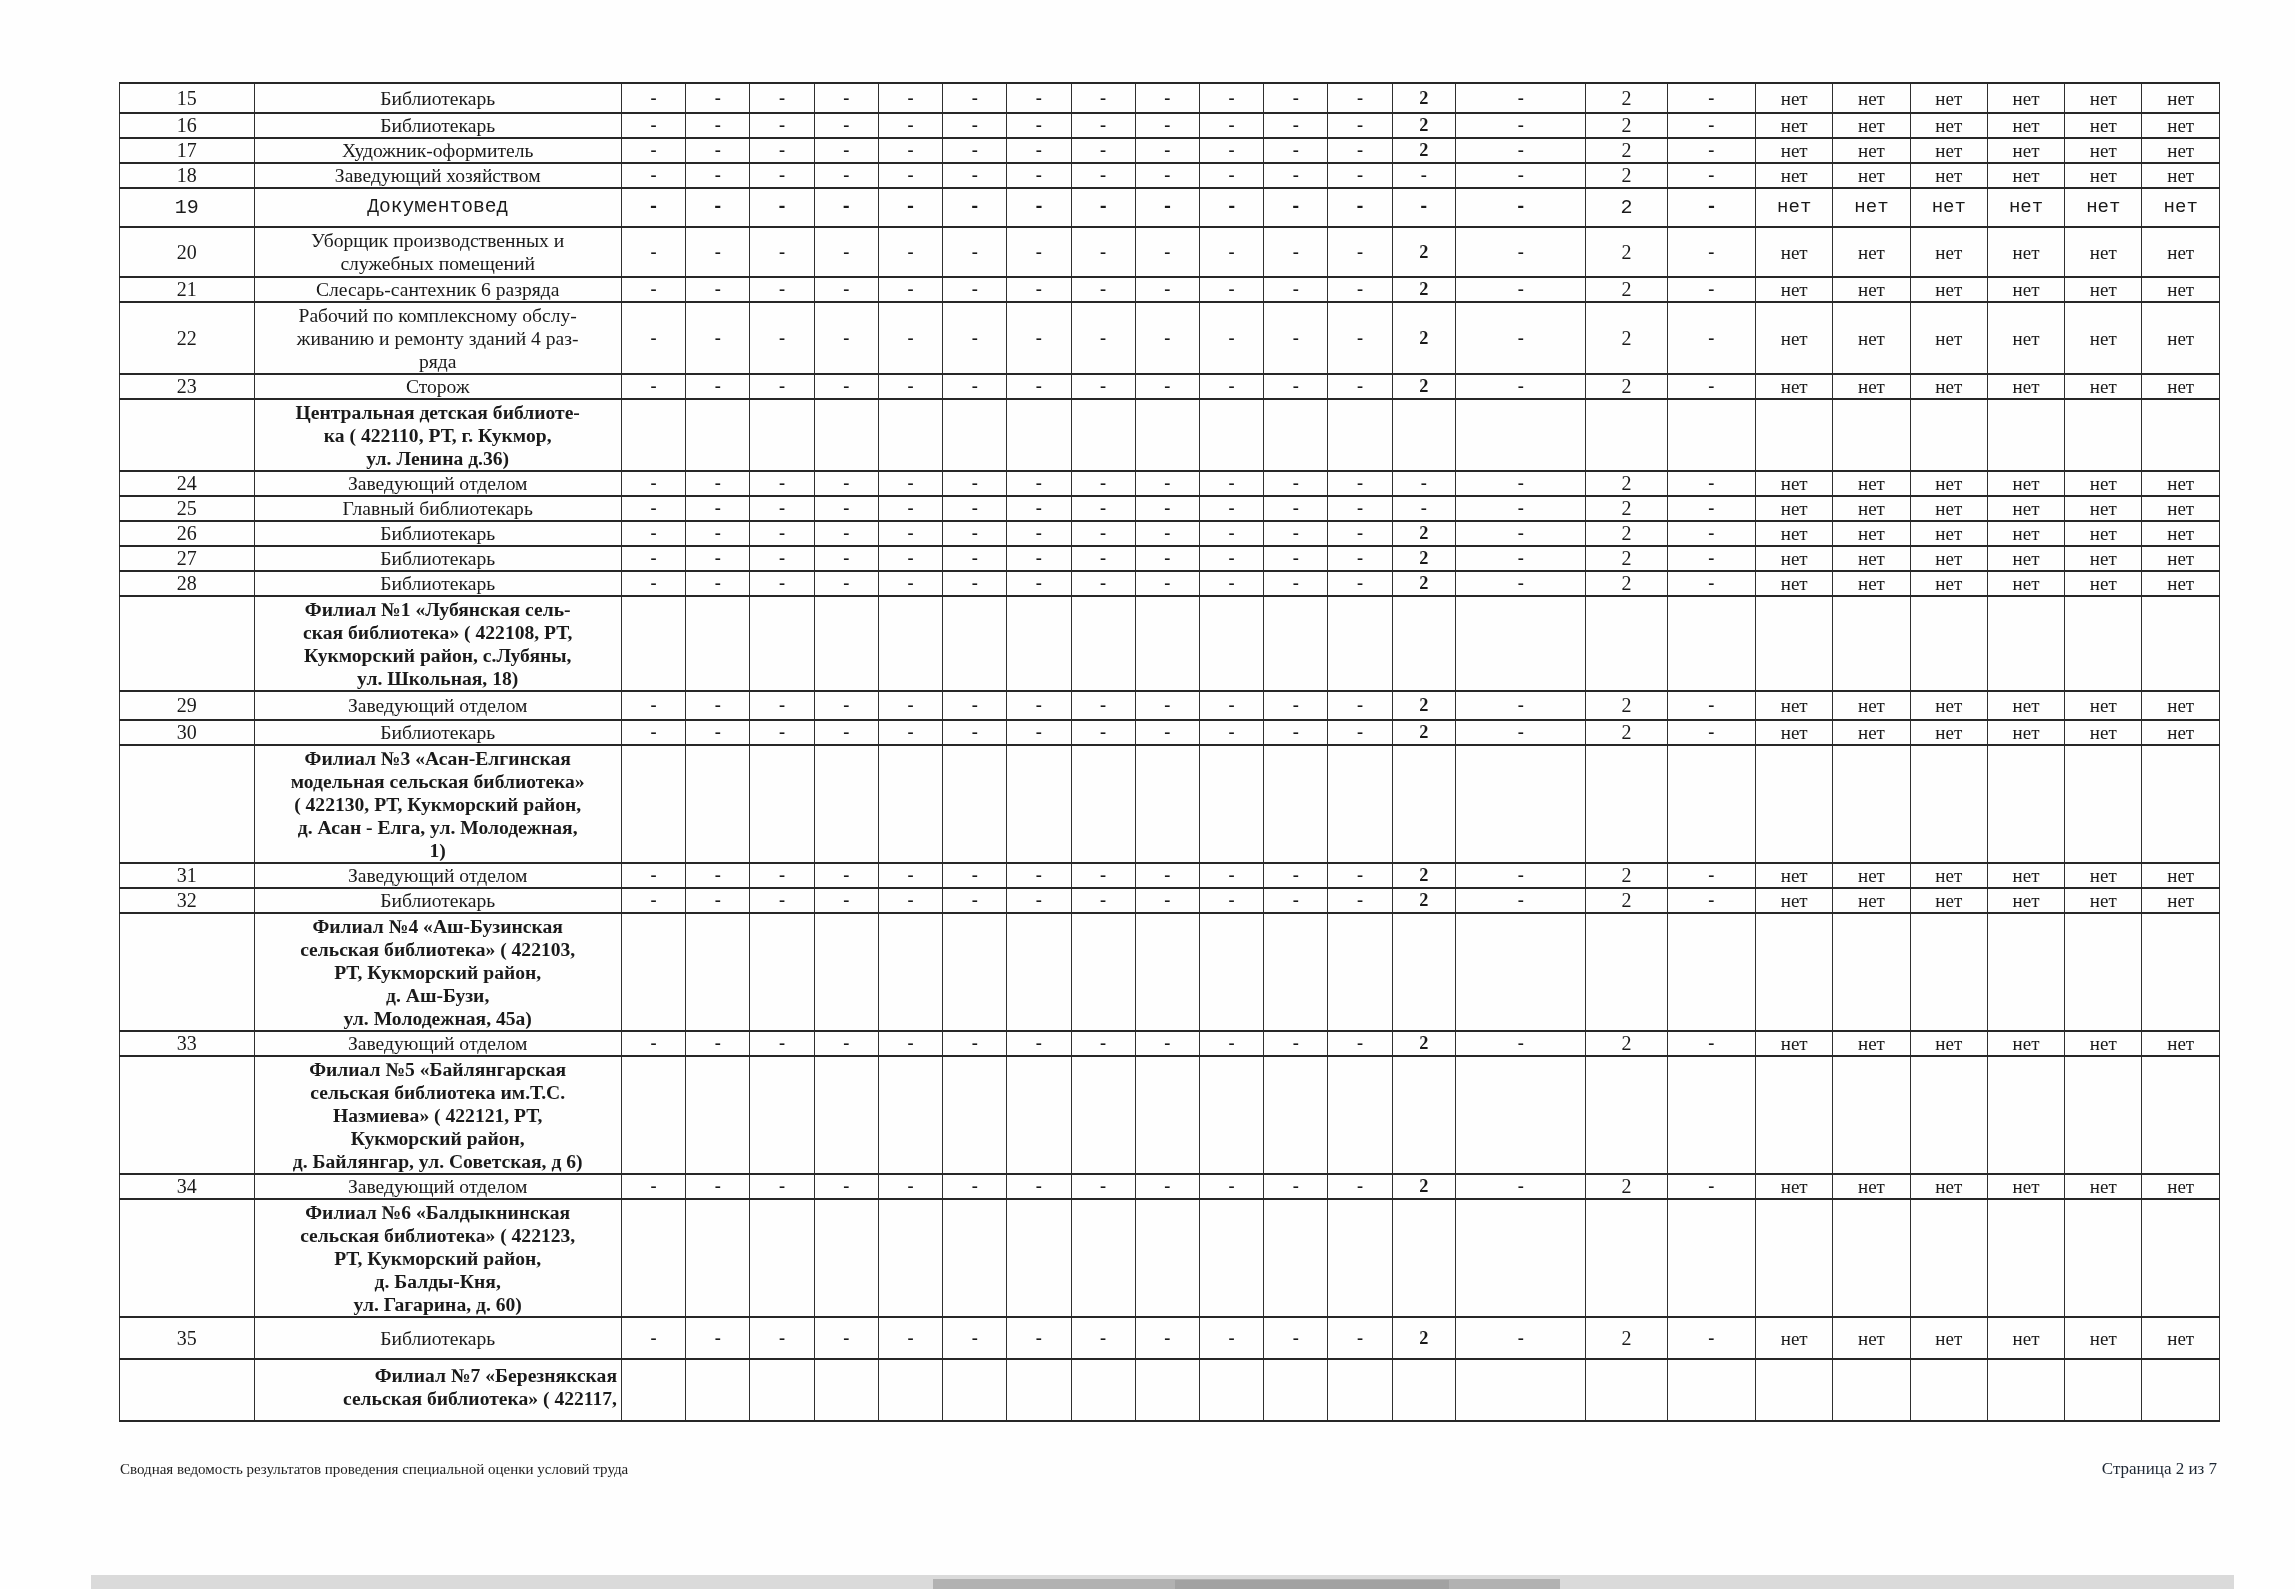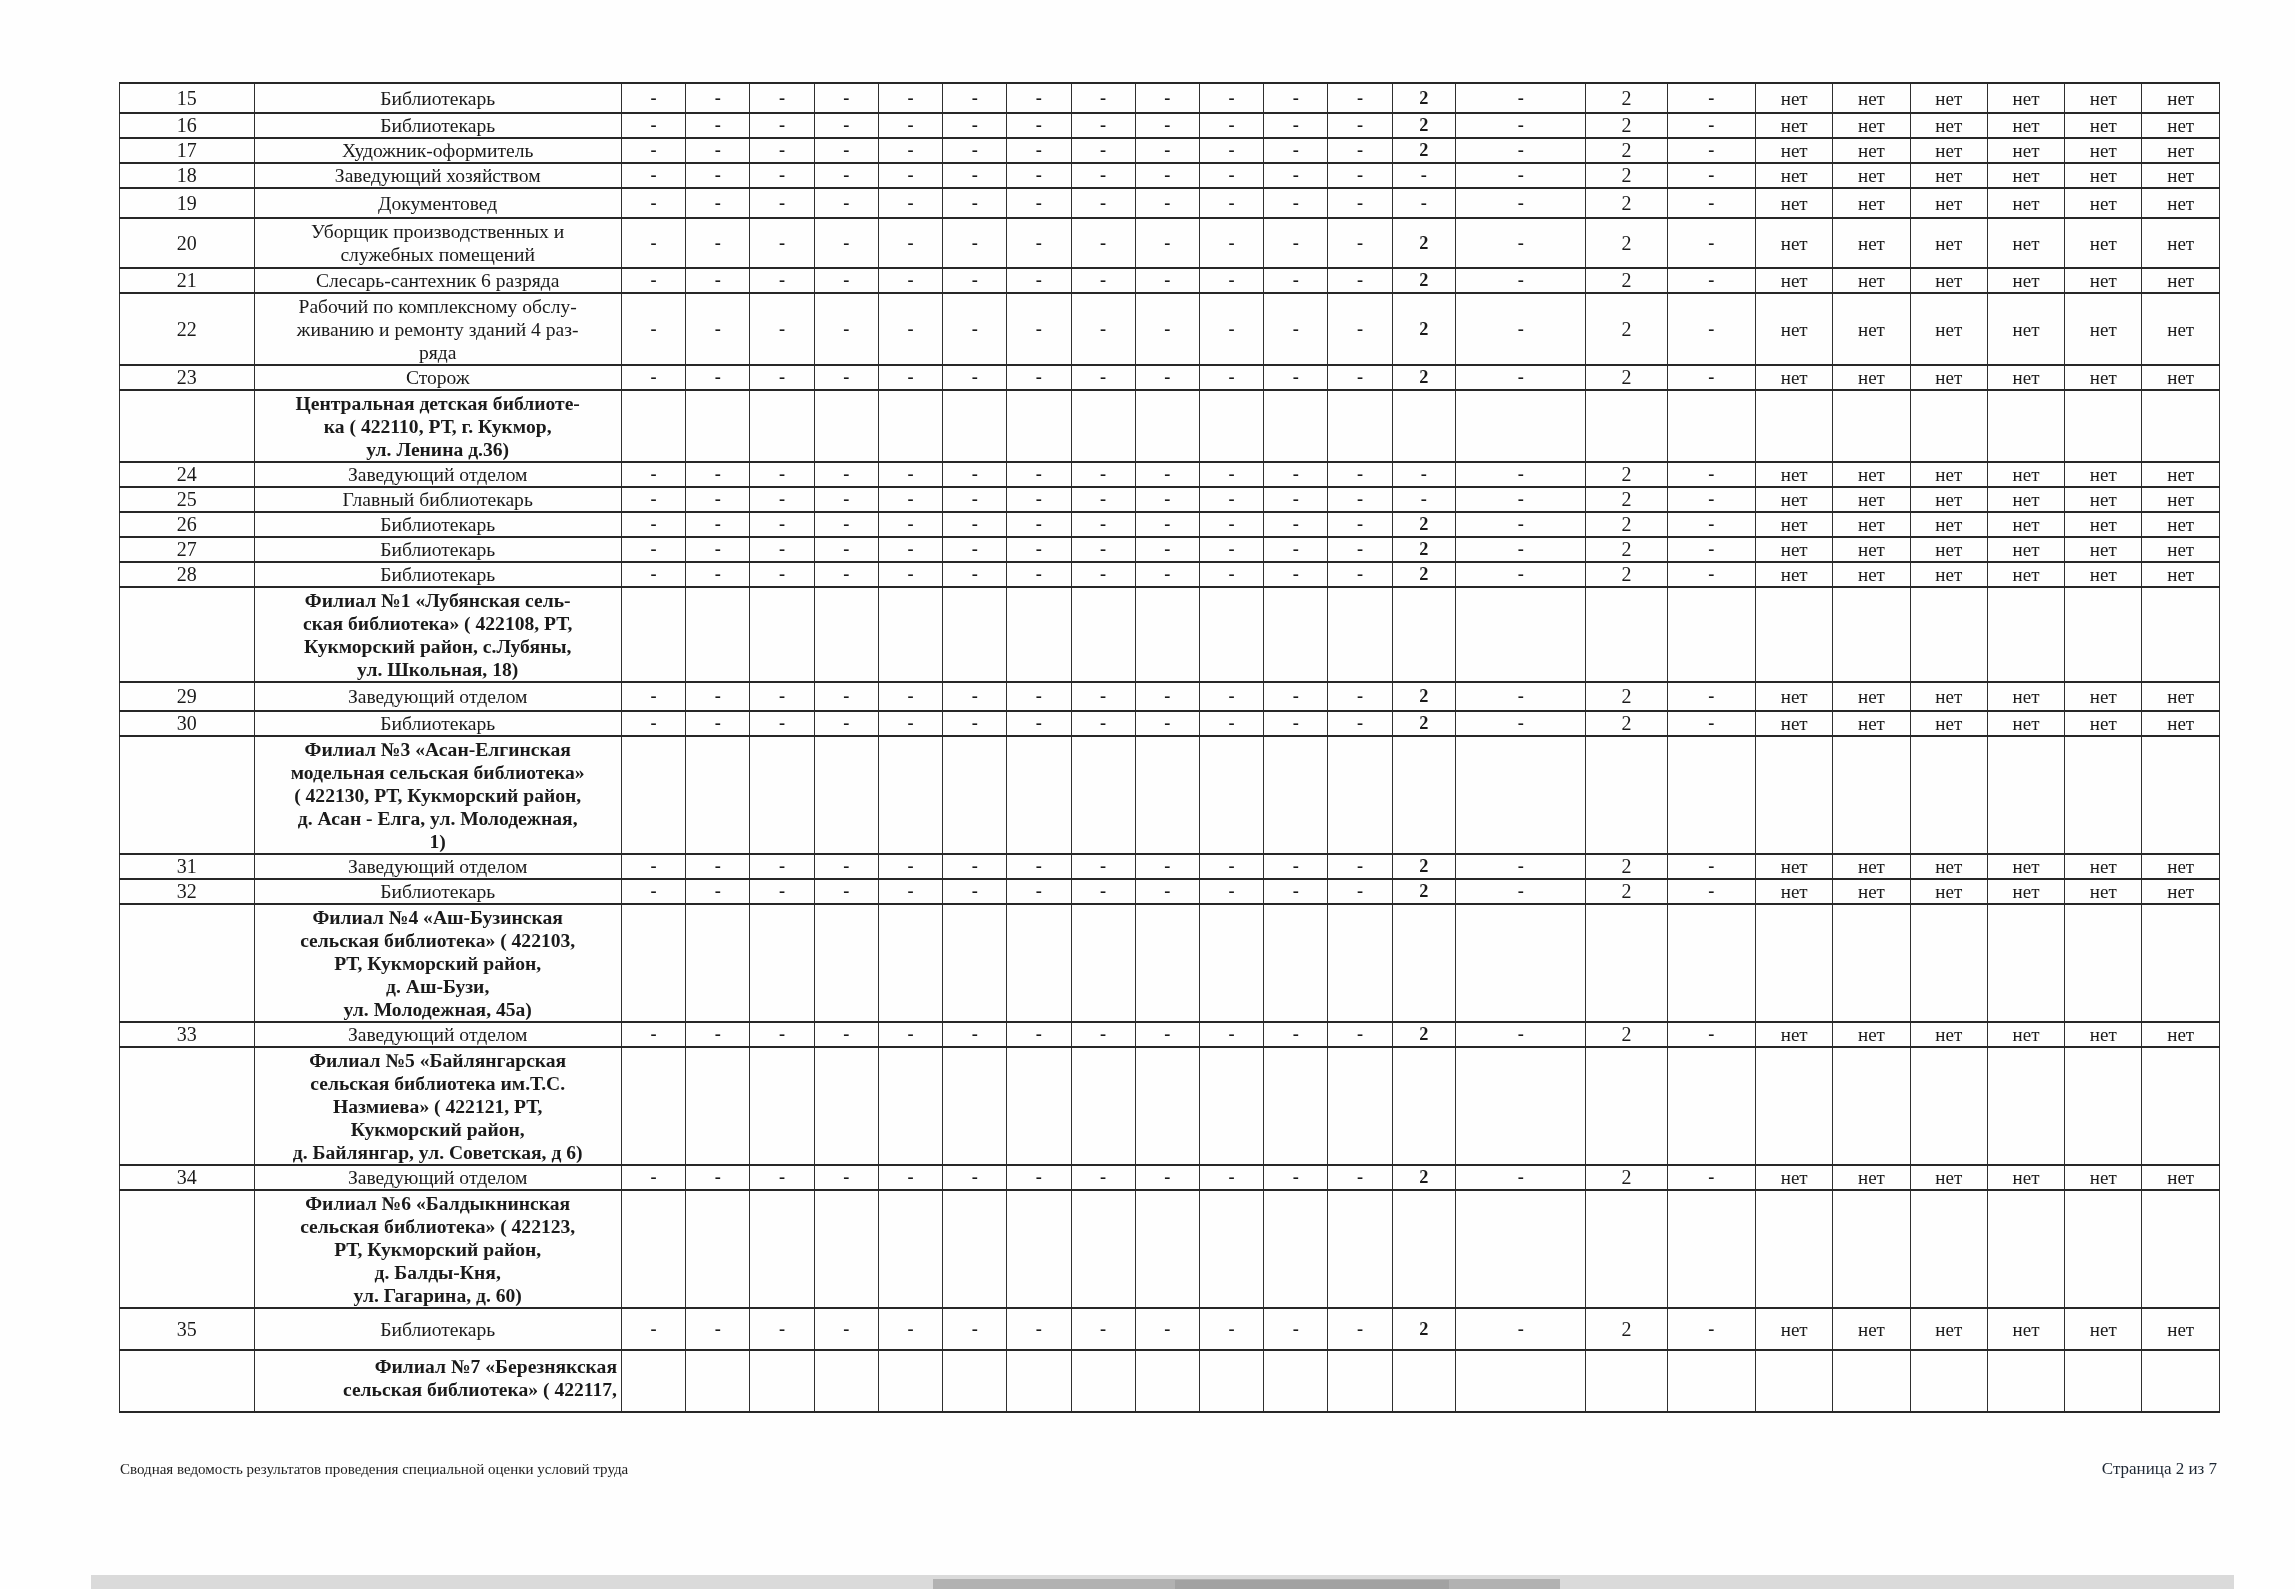"19" tr.position-row { font-family: none -> Liberation Mono, monospace; height: 30px -> 39px }
